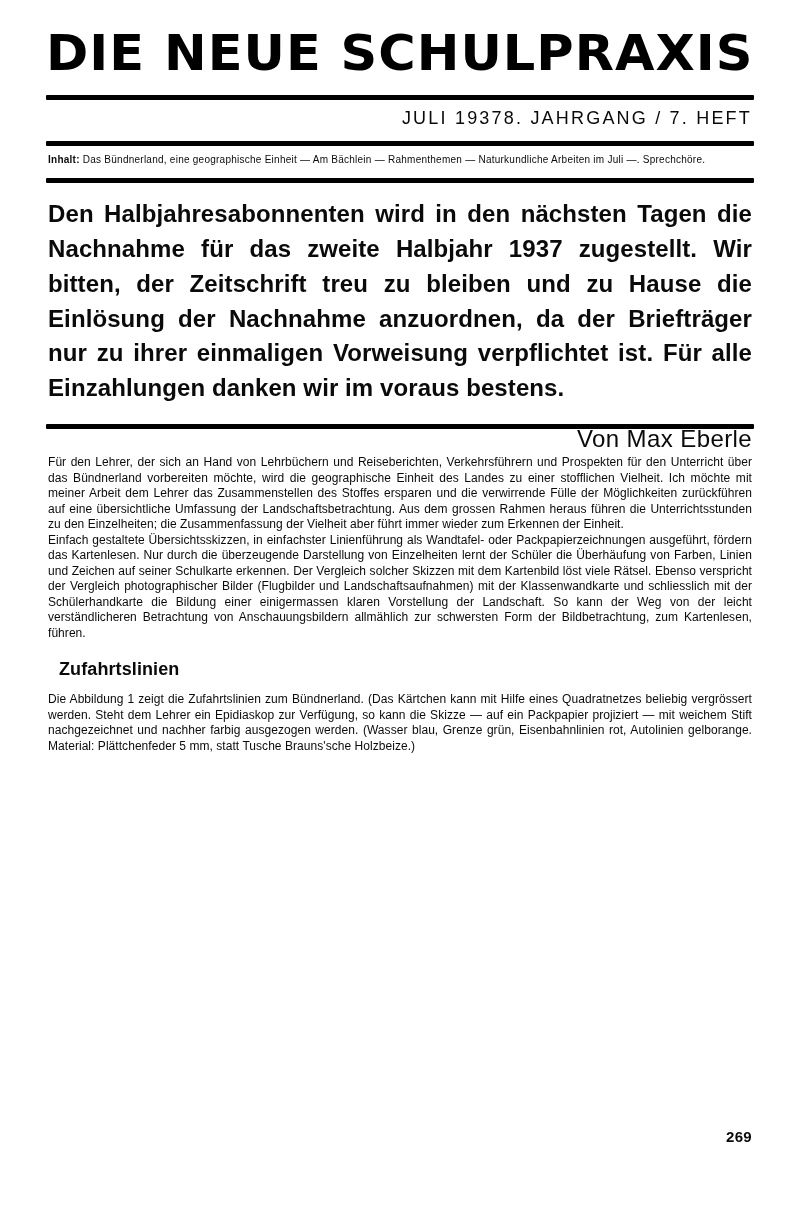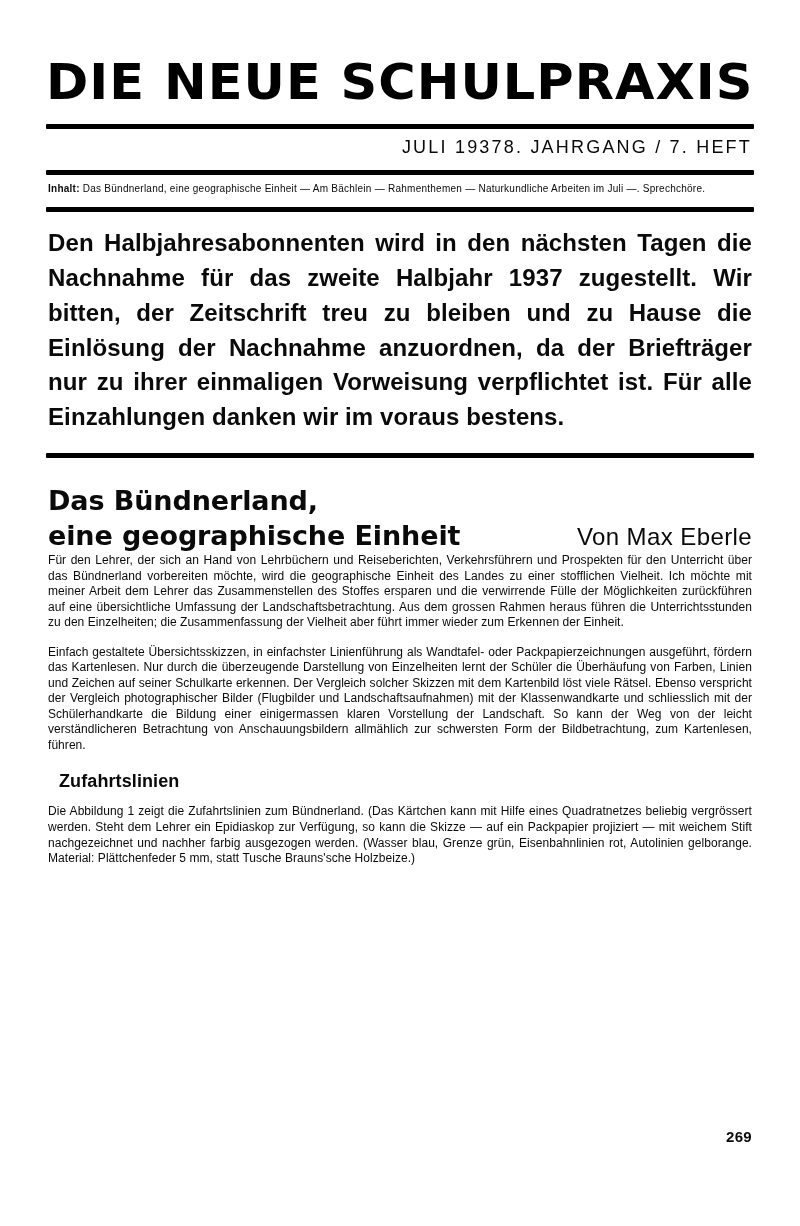"DIE NEUE SCHULPRAXIS" .masthead { padding-top: 58px -> 29px }
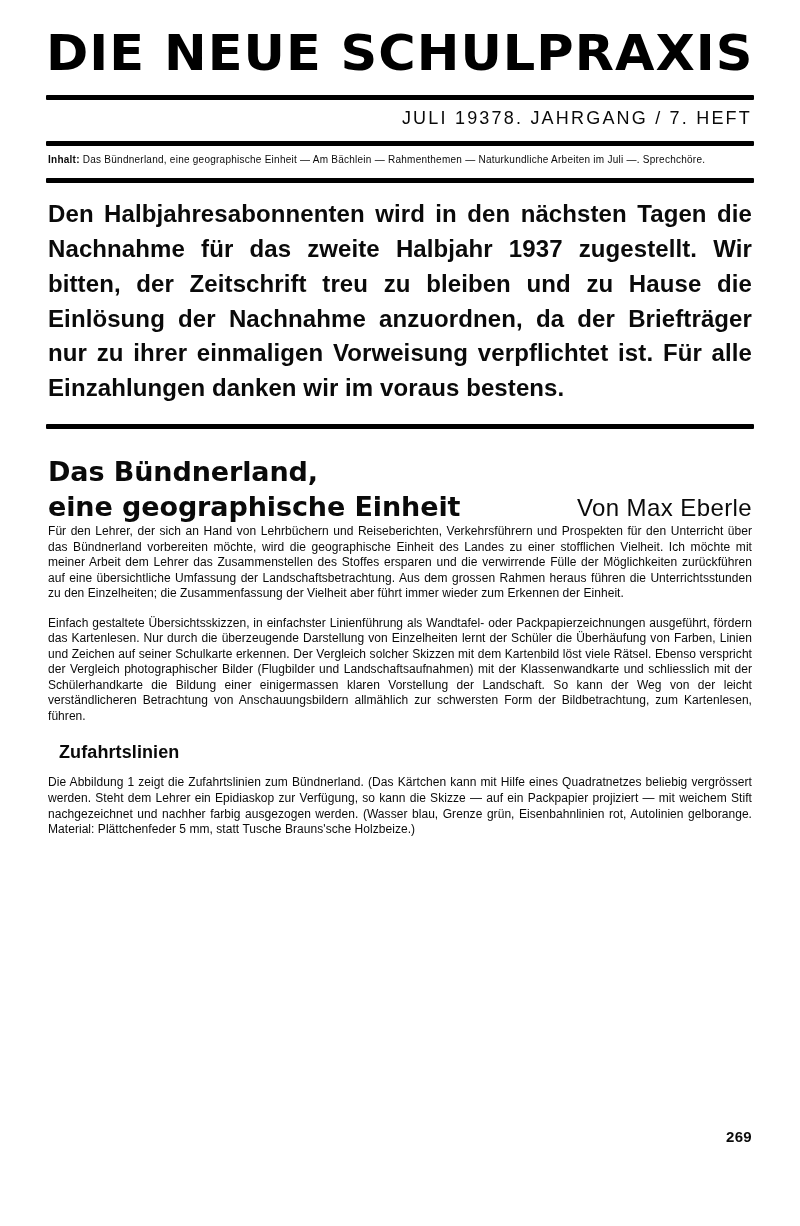"Das Bündnerland," h2.article-title { html: <h2> <span>Das Bündnerland,</span><br> <span>eine geographische Einheit</span> </h2> -> none }
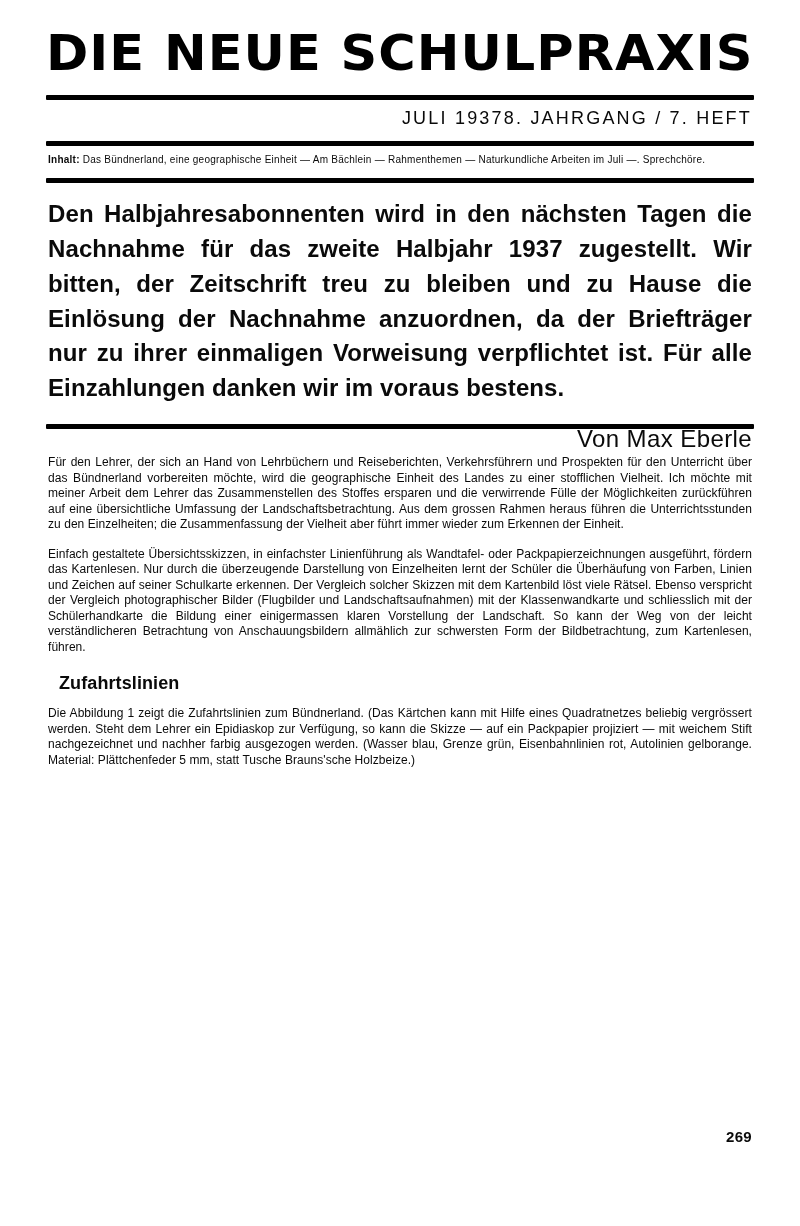"Einfach gestaltete Übersichtsskizzen, in" .body-text + .body-text { margin-top: 14px -> 0px }
